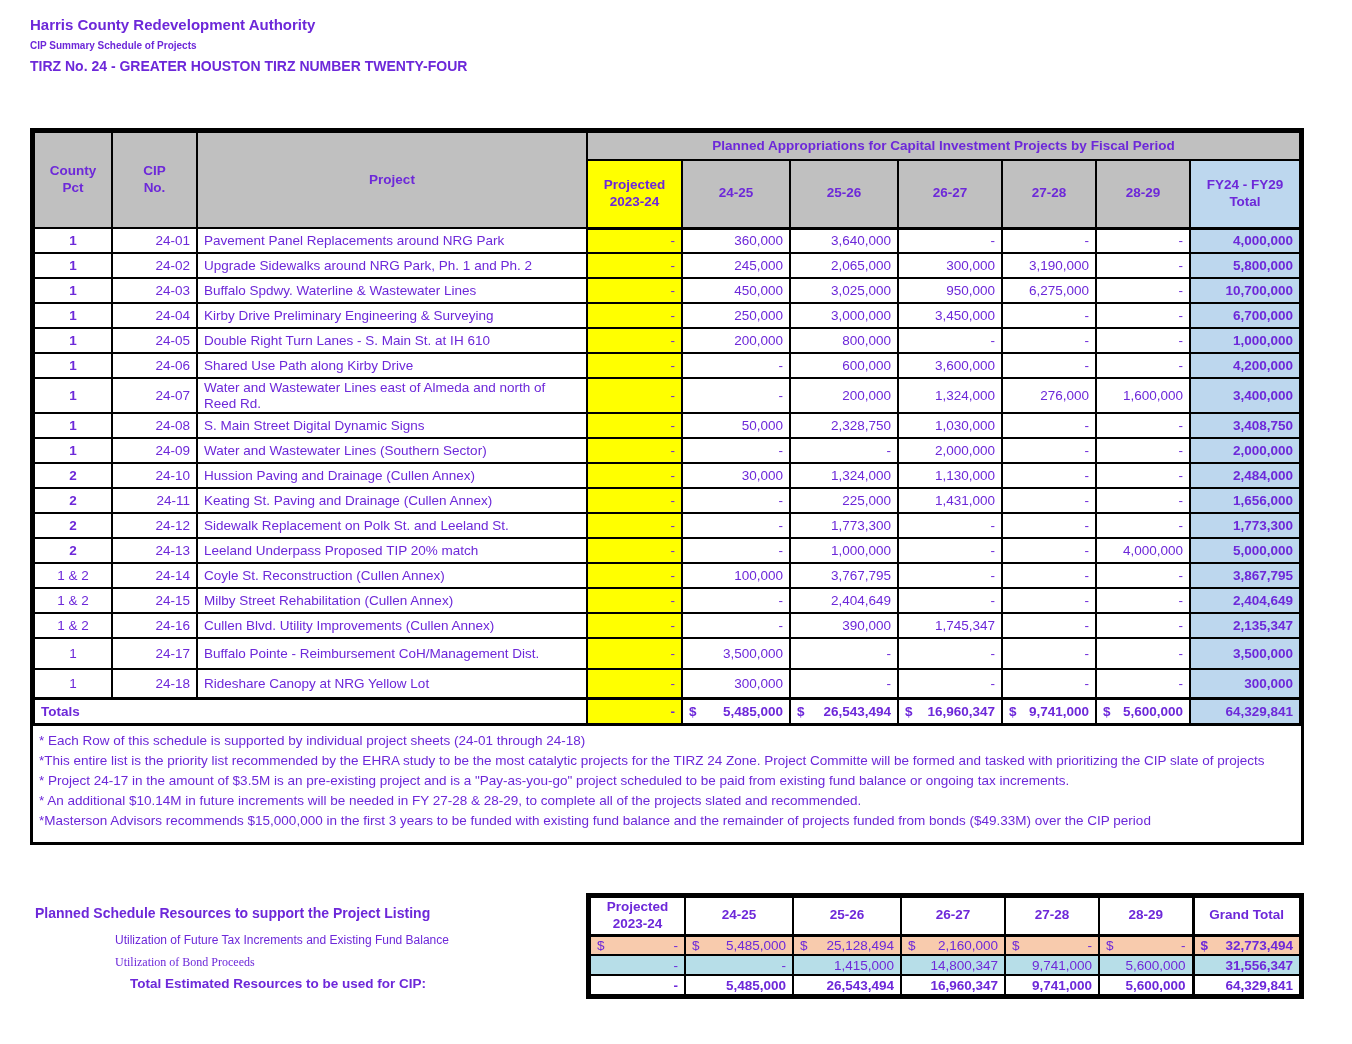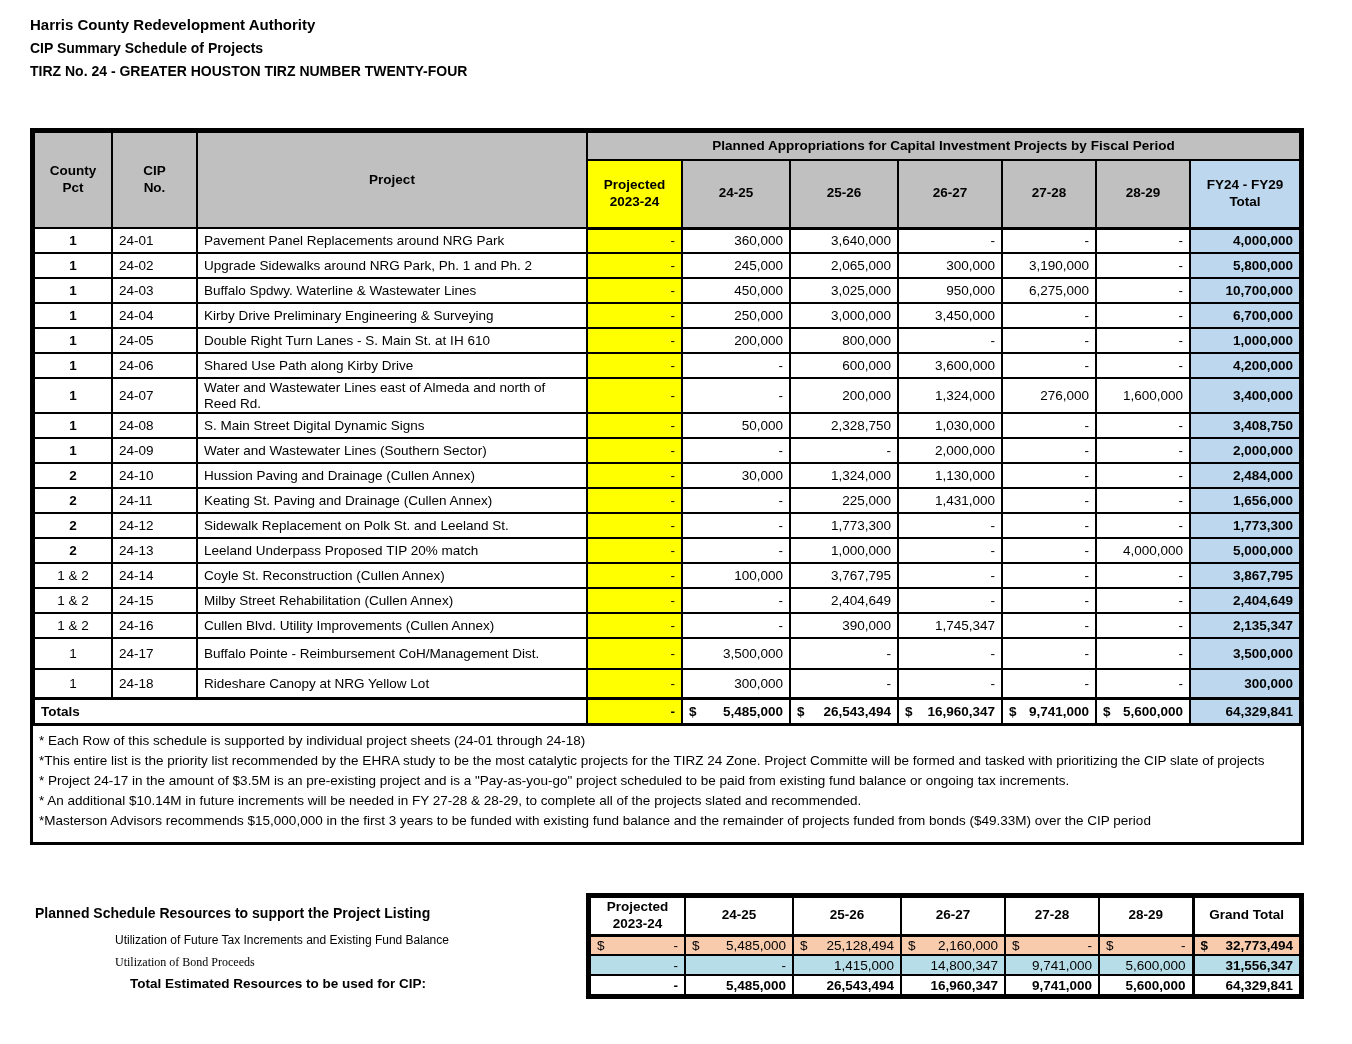"Harris County Redevelopment Authority" .page { color: #000000 -> #6d28d9 }
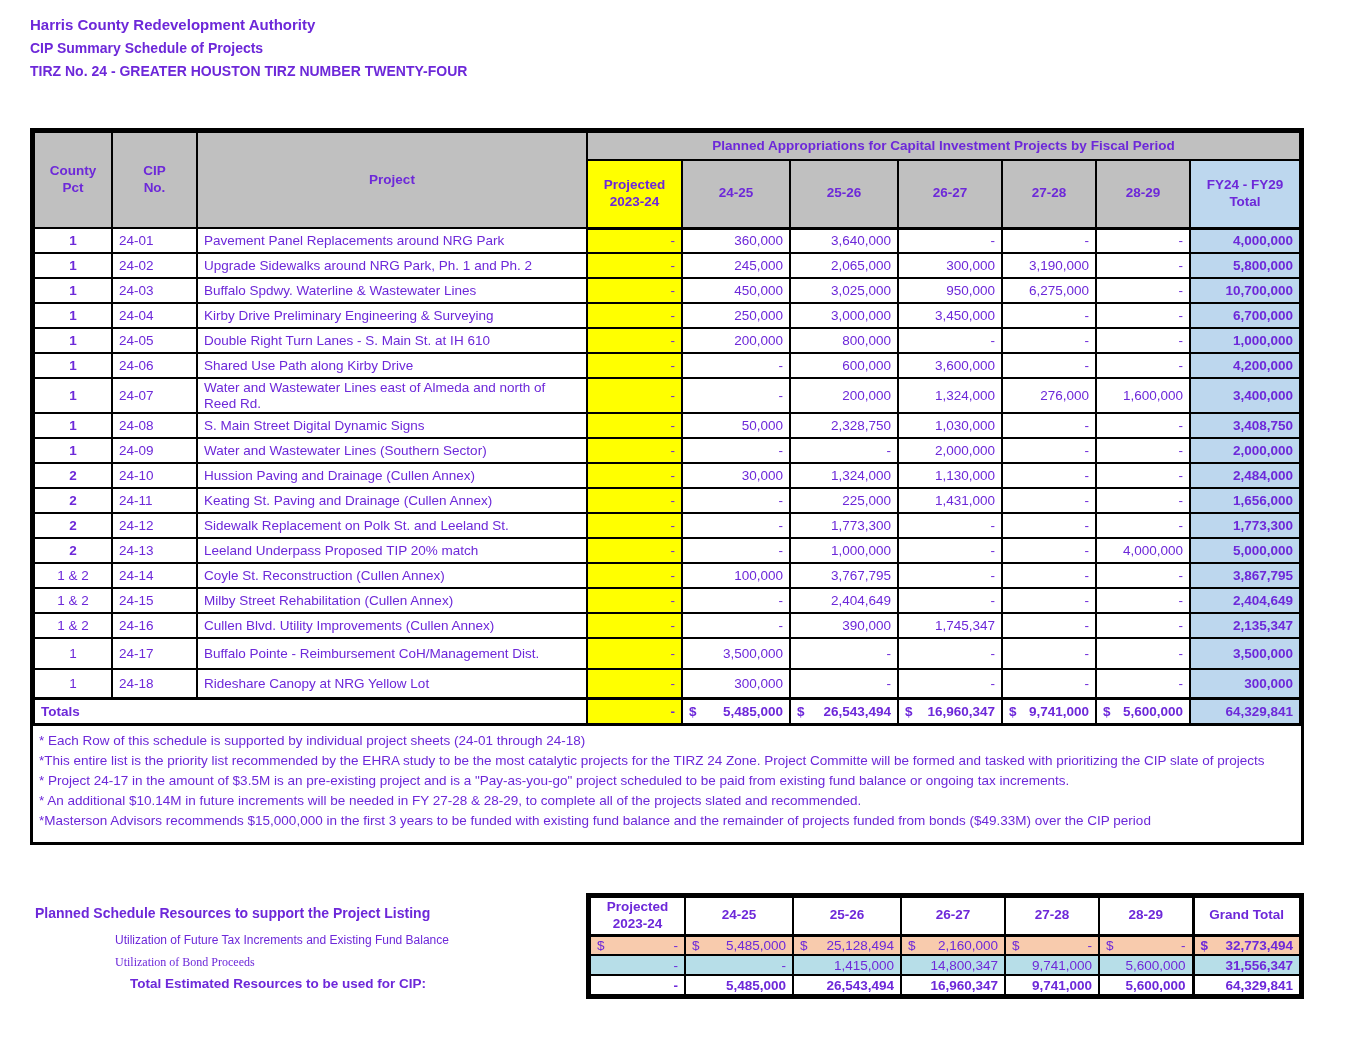"CIP Summary Schedule of Projects" .doc-header .t2 { font-size: 14px -> 10px }
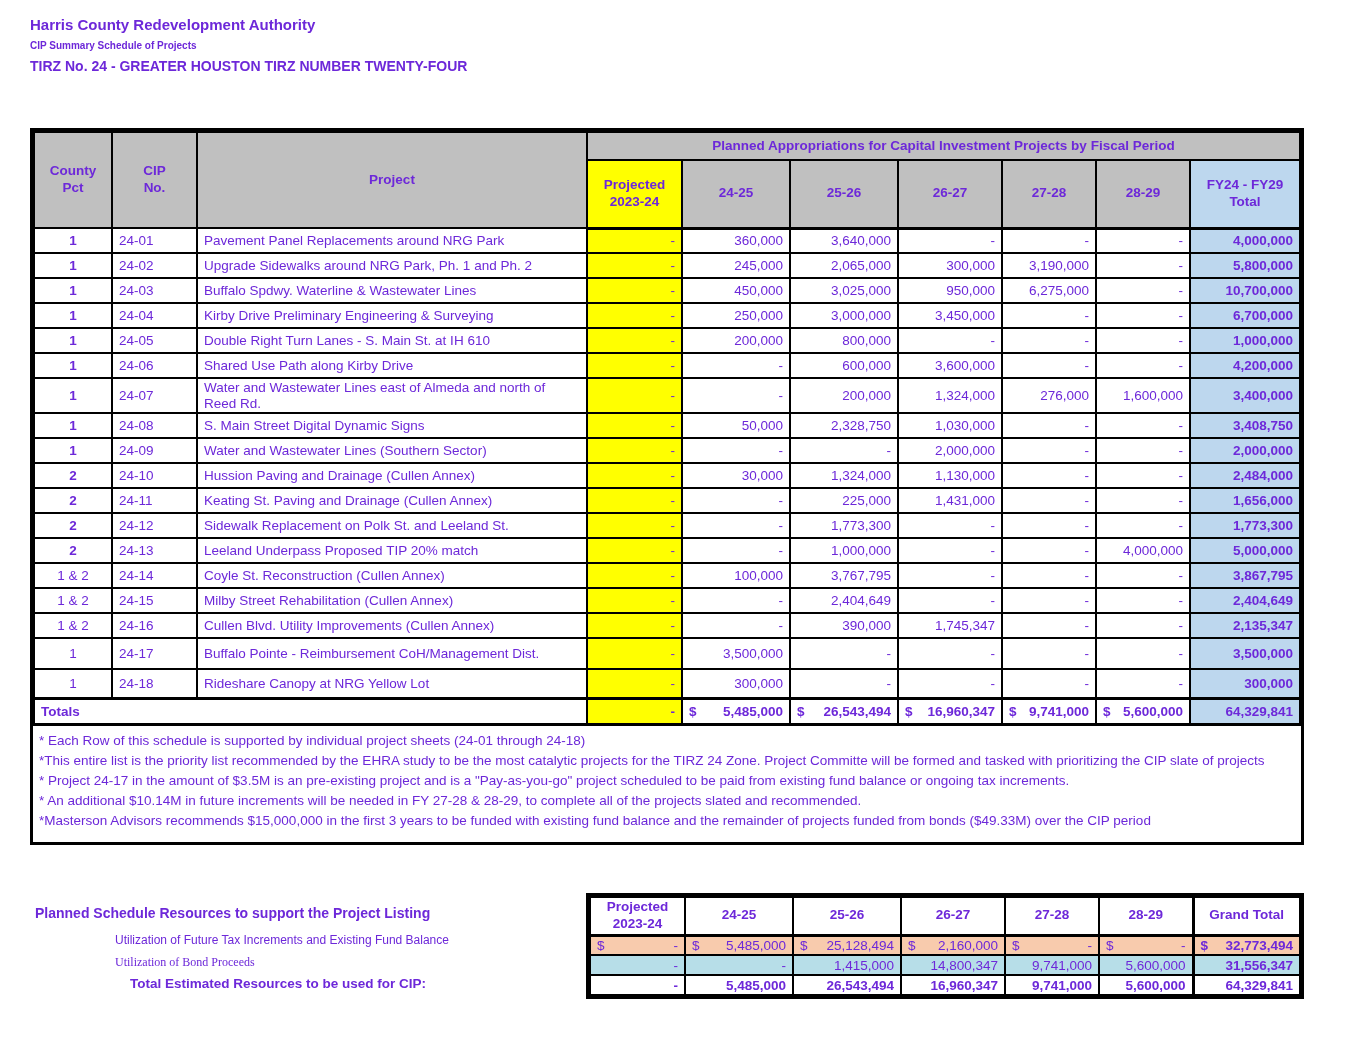"24-01" td.cip { text-align: left -> right }
